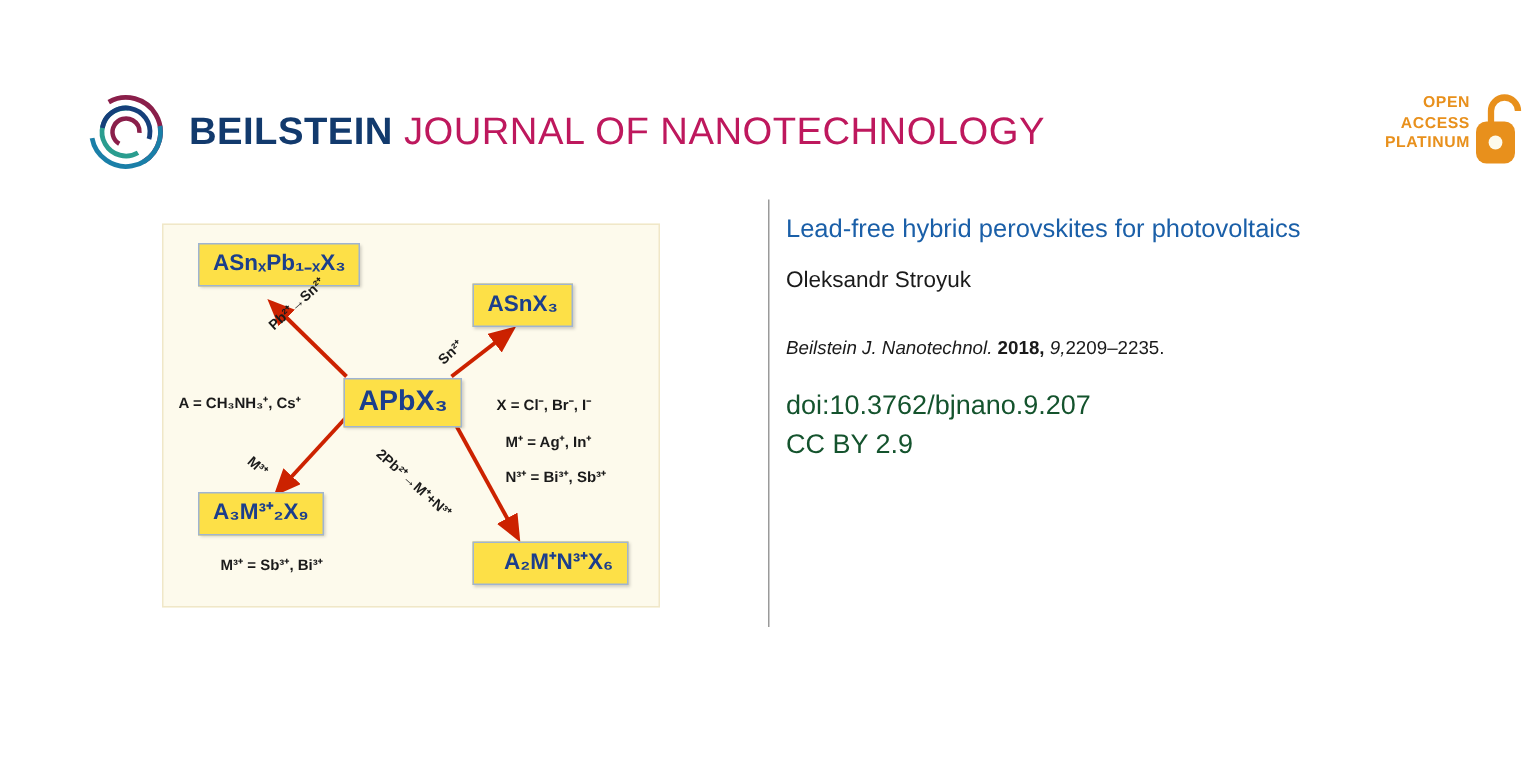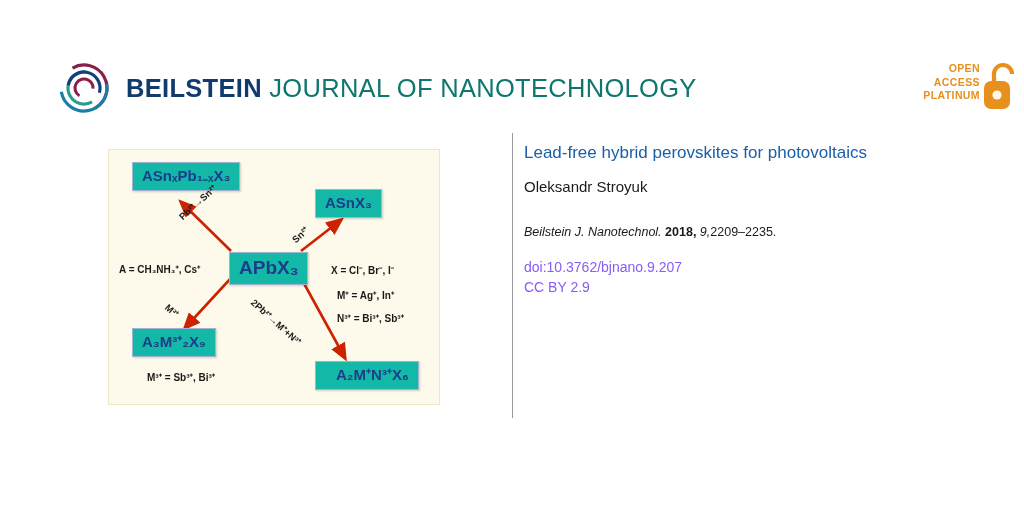"JOURNAL OF NANOTECHNOLOGY" .journal-title .light { color: #0f766e -> #be185d }
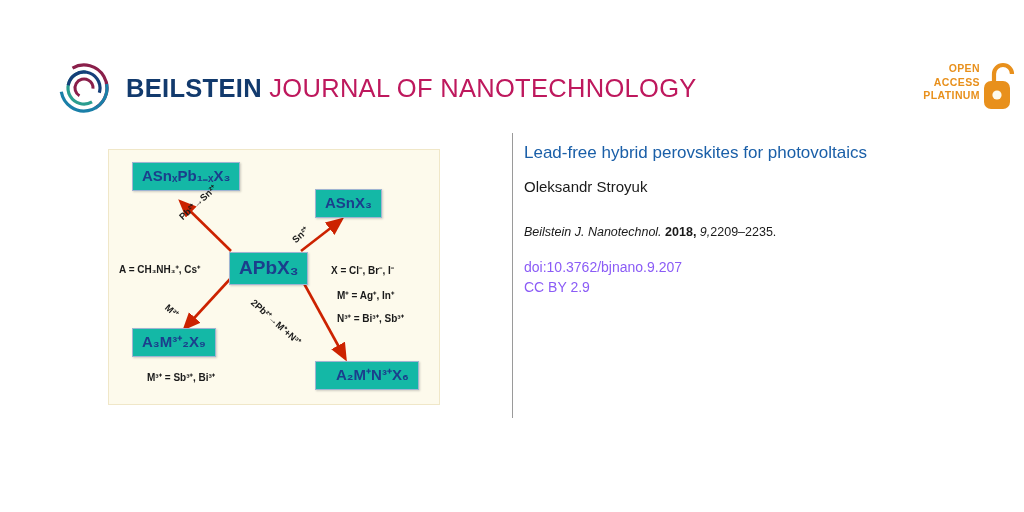"ASnₓPb₁₋ₓX₃" .box { background: #14b8a6 -> #fde047 }
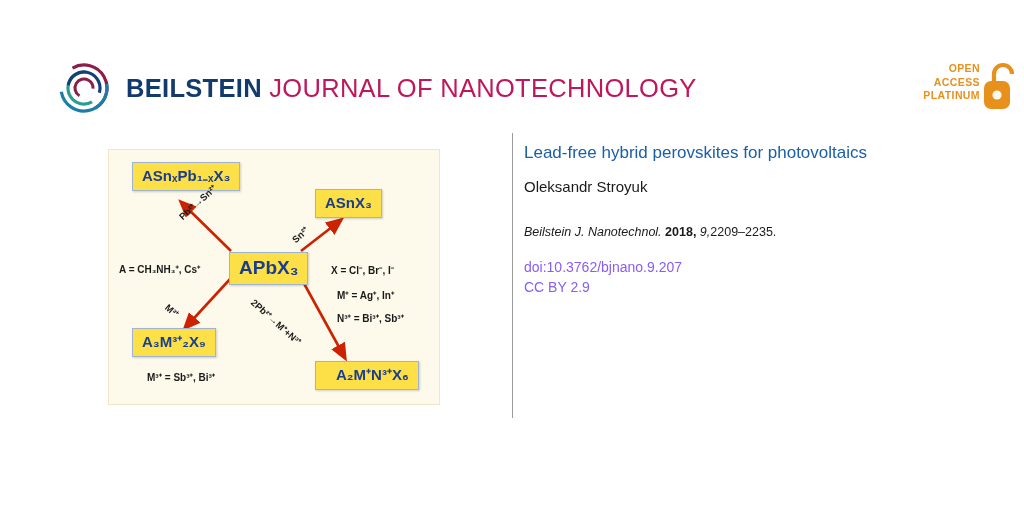"doi:10.3762/bjnano.9.207" .article-doi { color: #8b5cf6 -> #14532d; font-size: 14px -> 18px }
